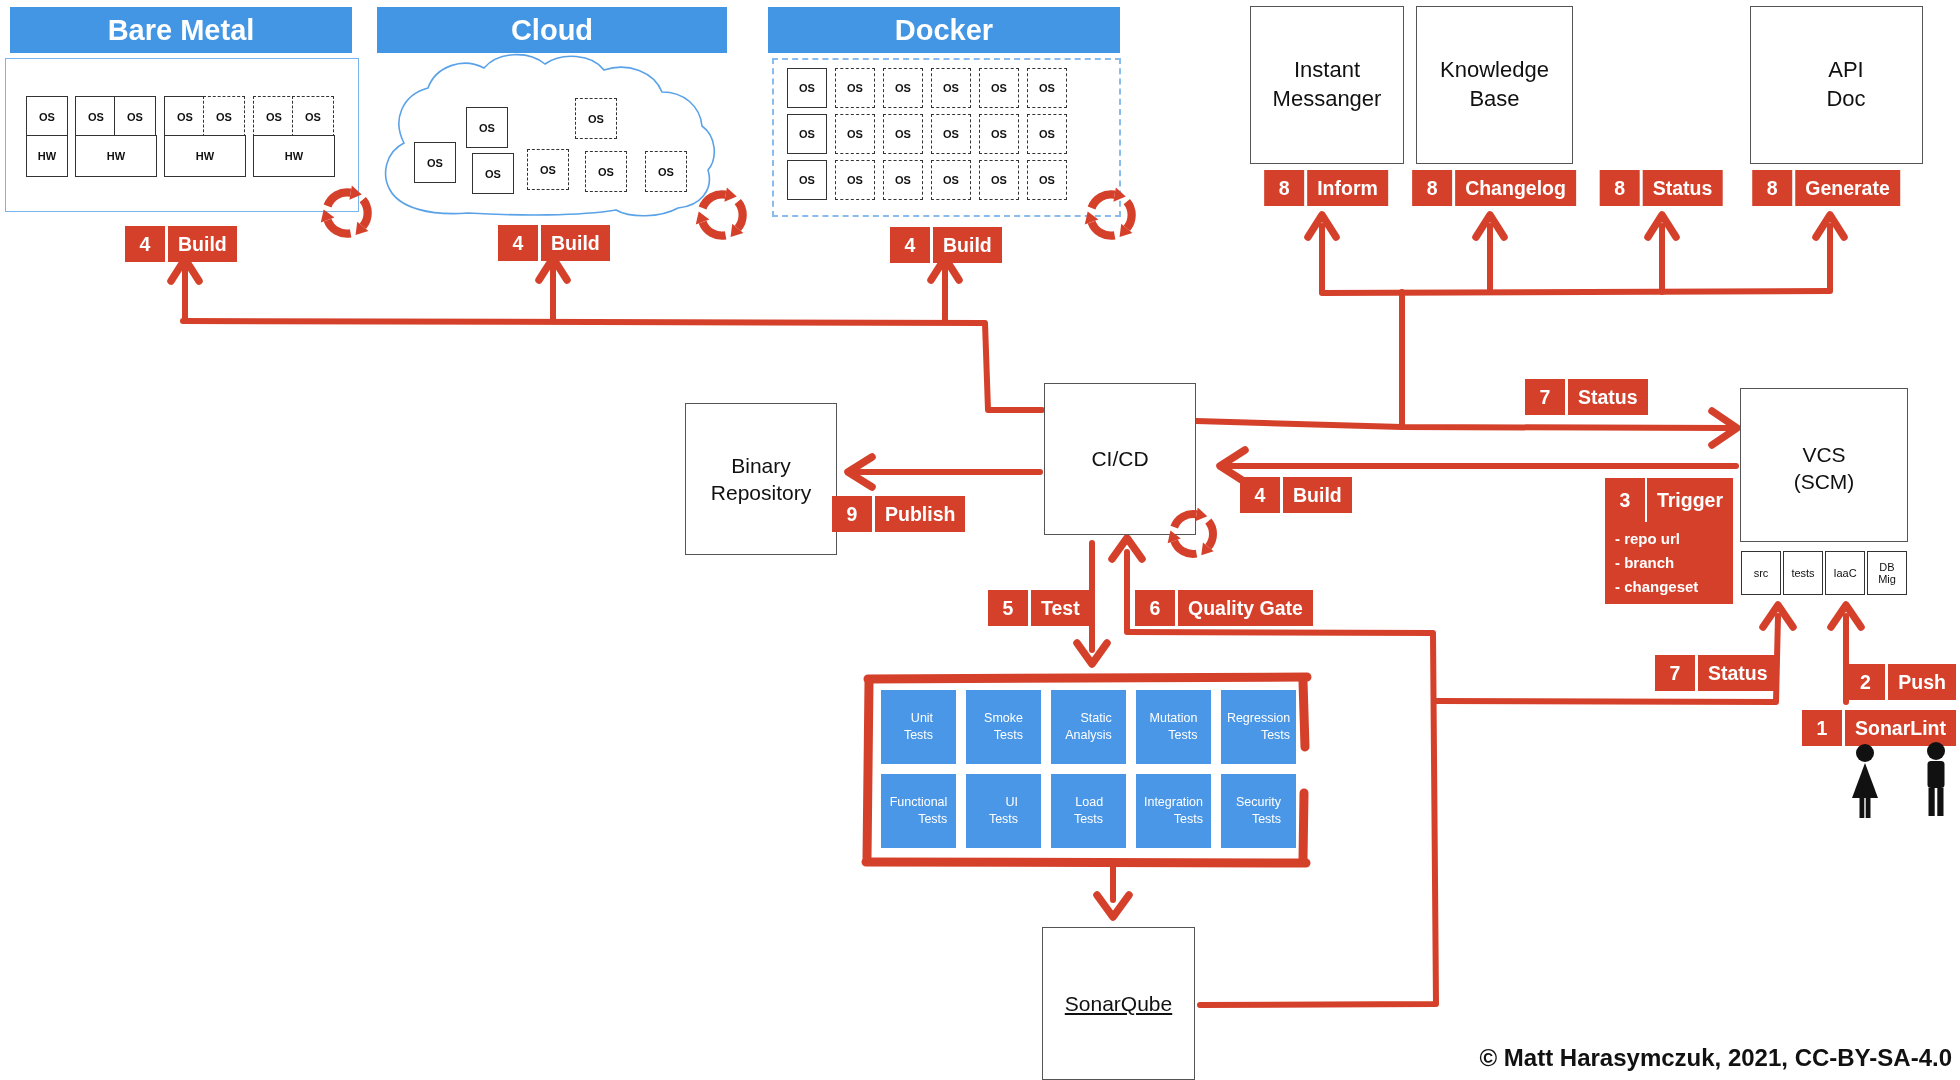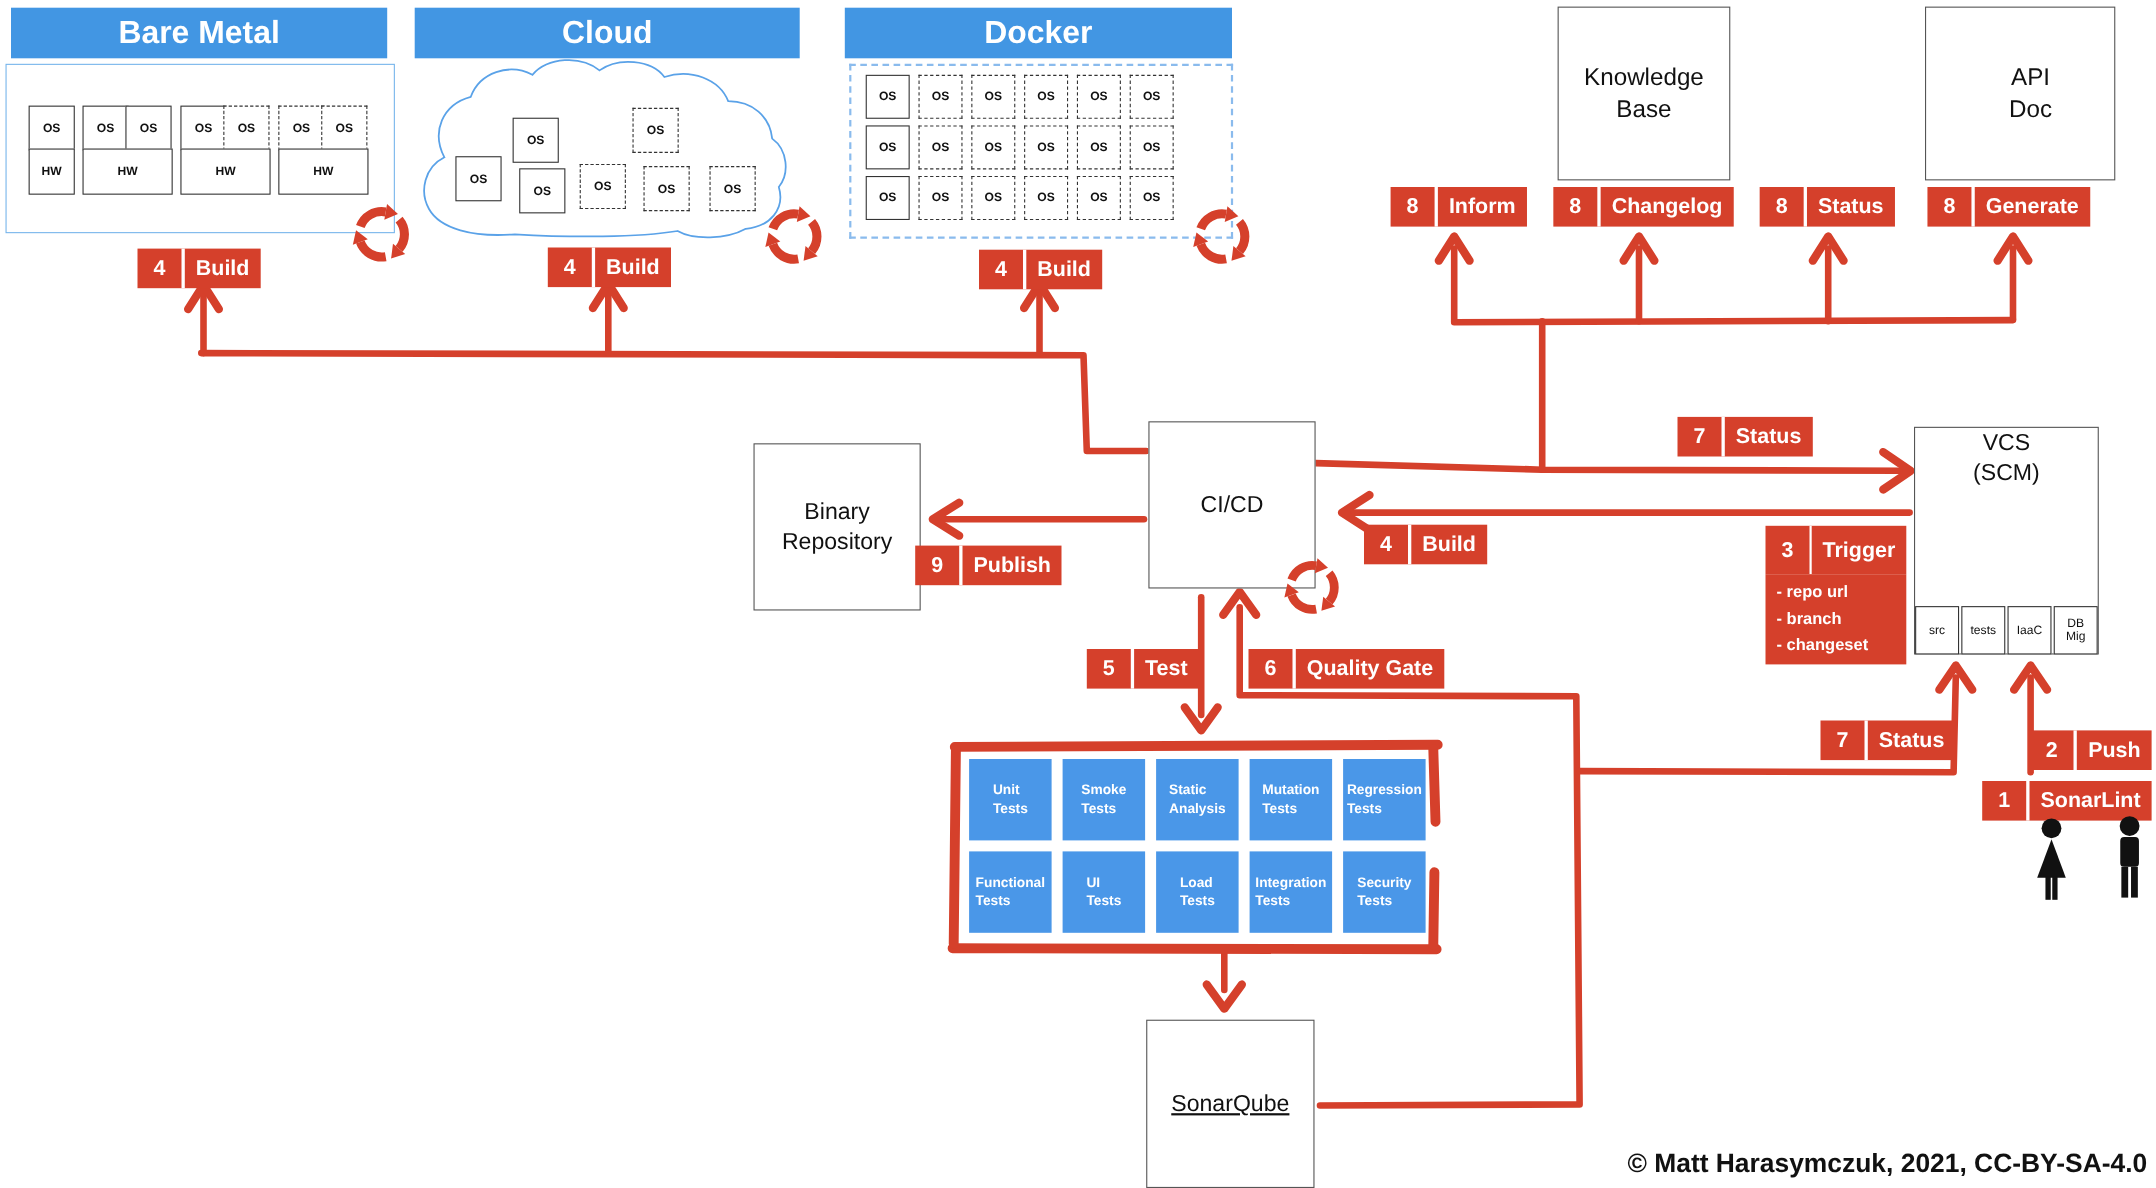"Instant" div.node { html: none -> <div>Instant Messanger</div> }
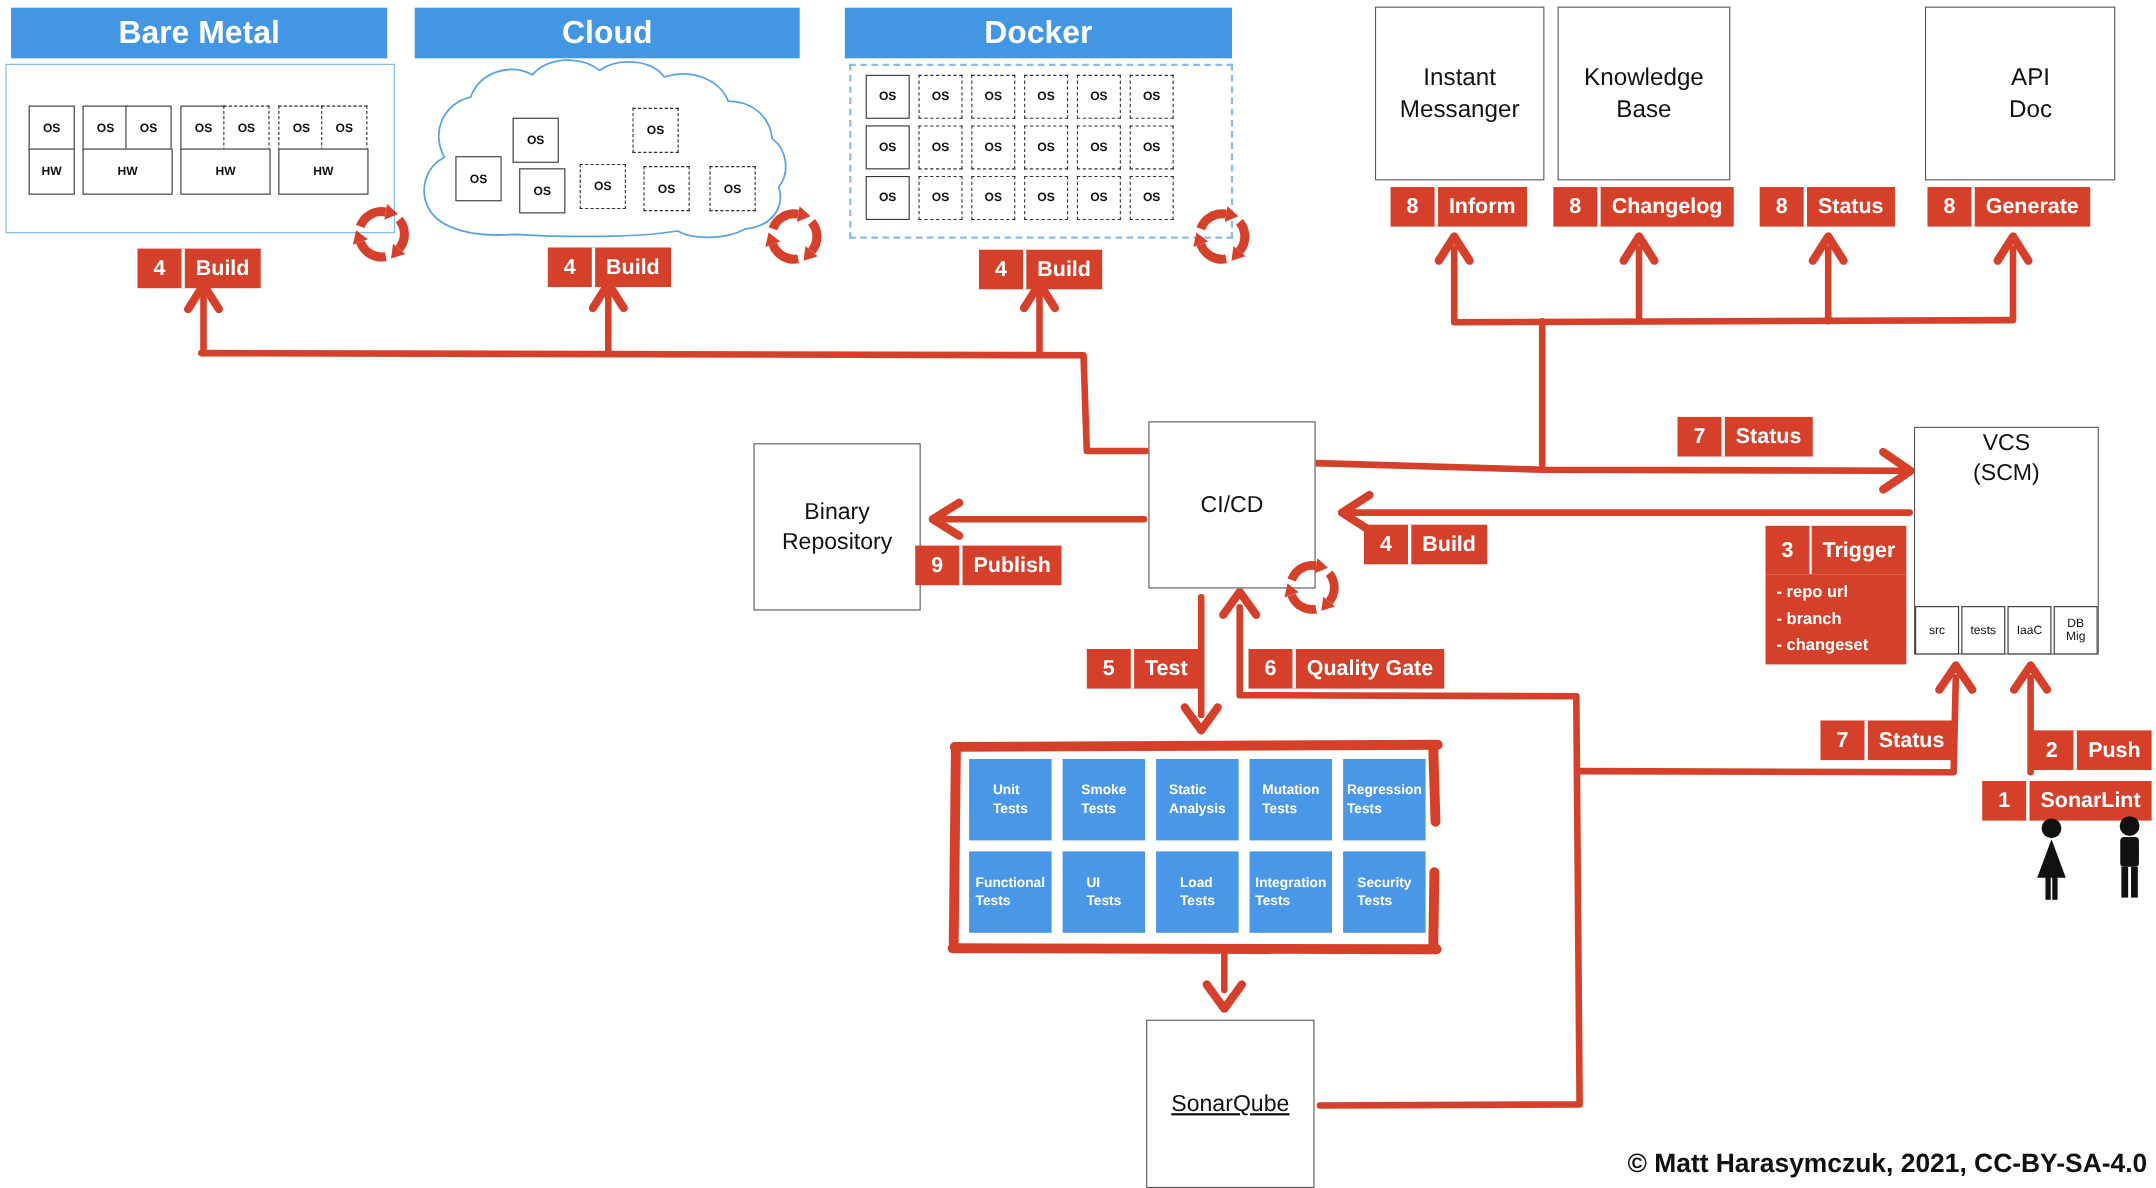"VCS" div.node { height: 207px -> 154px; padding-top: none -> 52px }
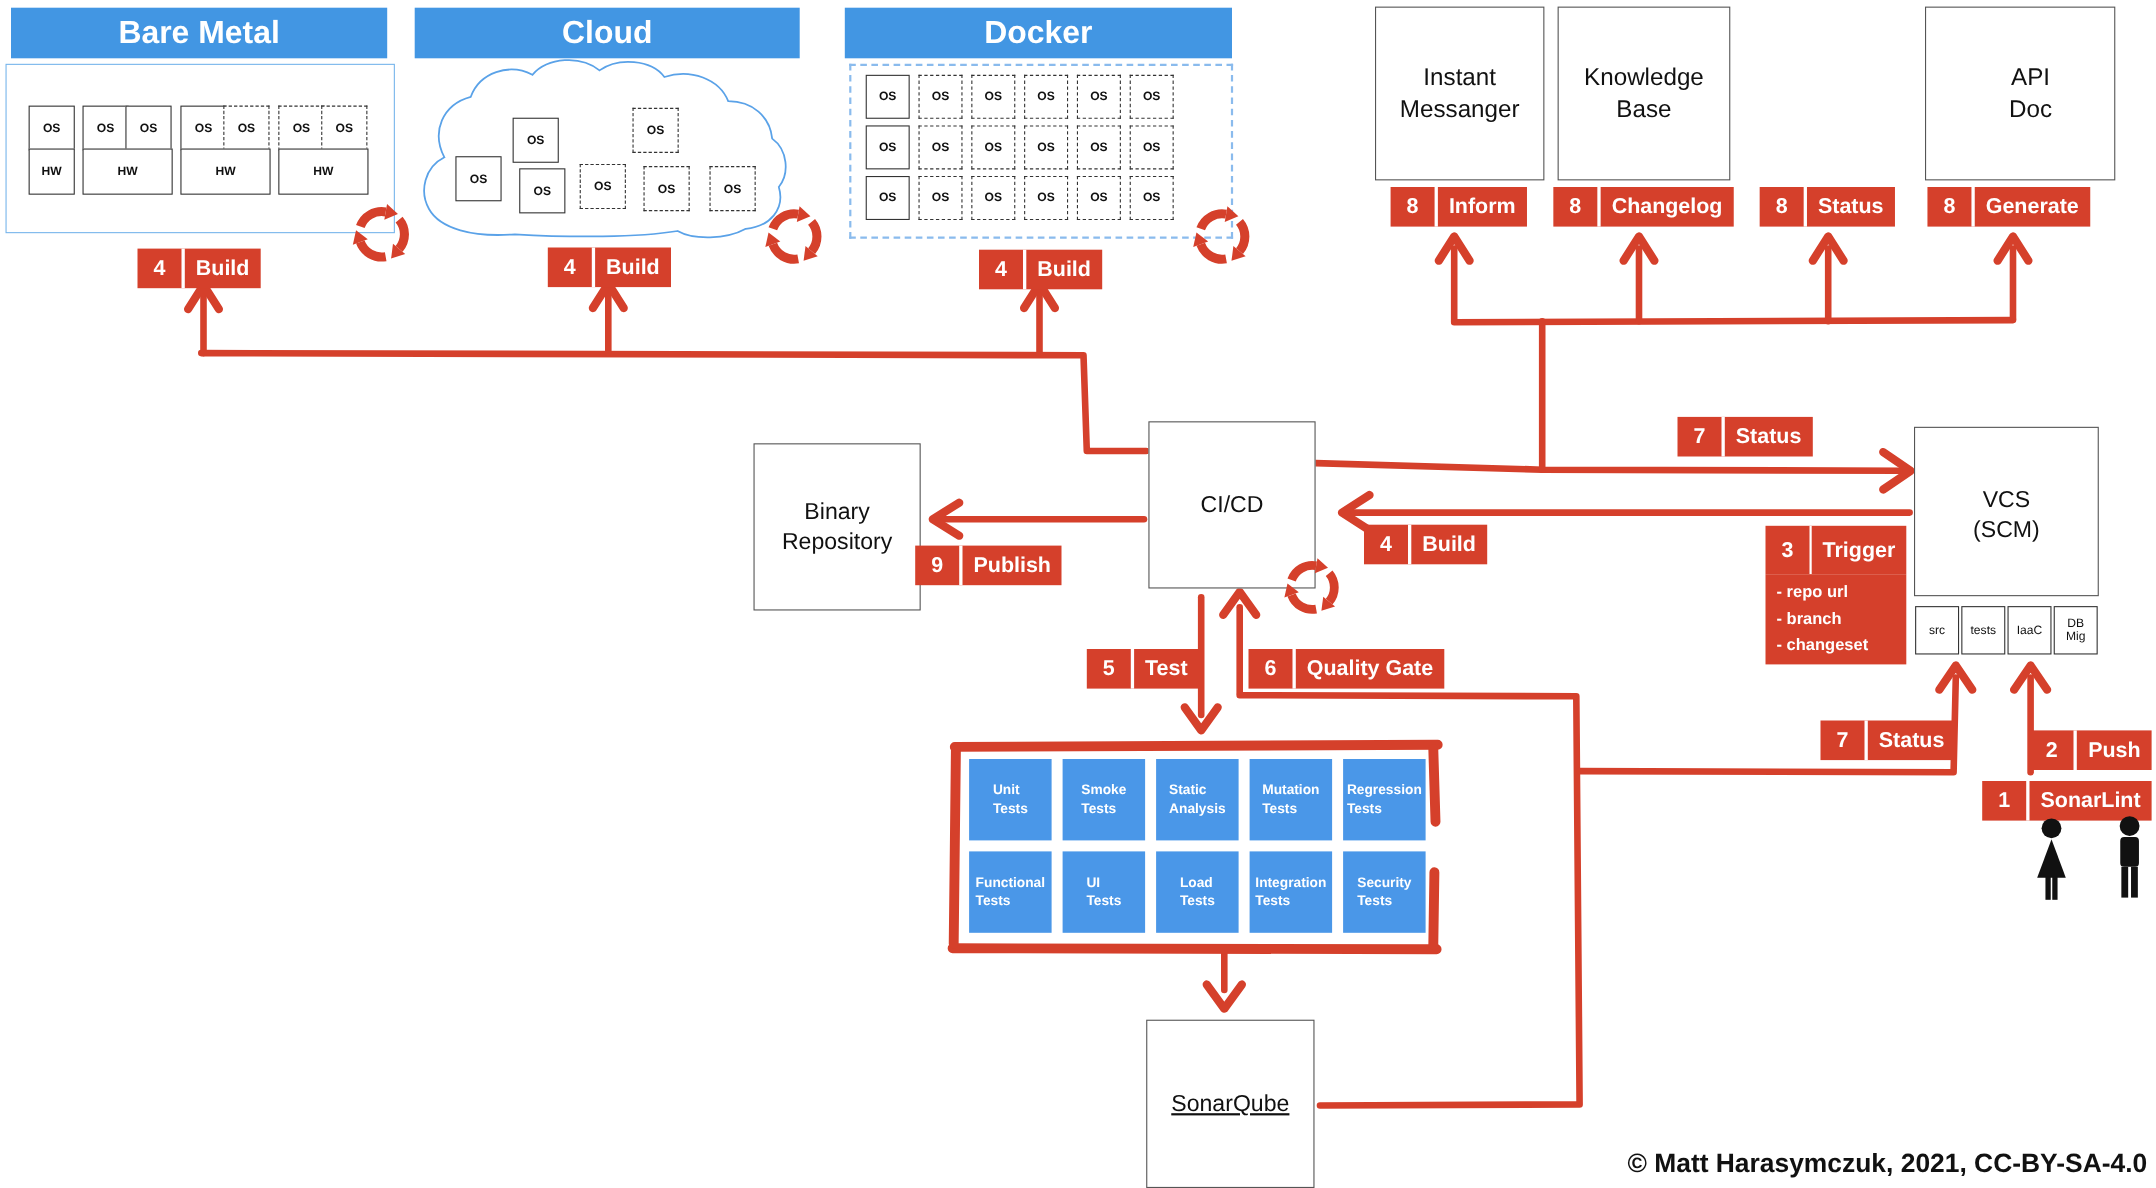"Unit" .tests-grid .tcell { font-weight: bold -> normal; text-align: left -> right }
